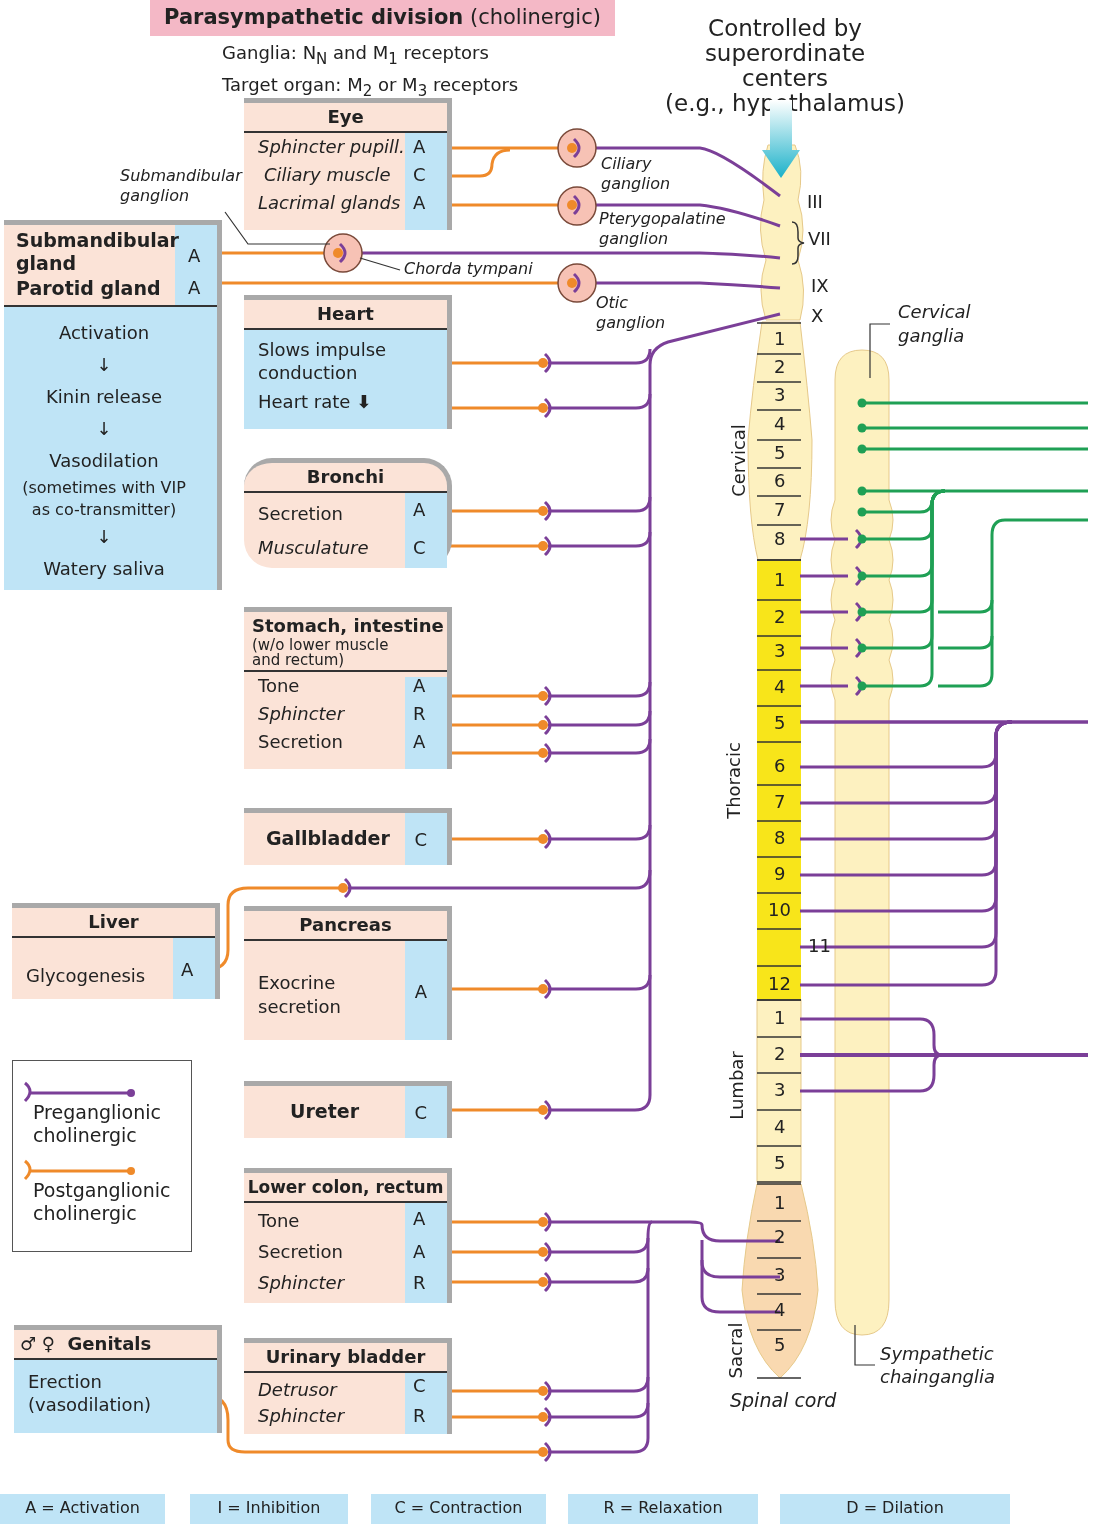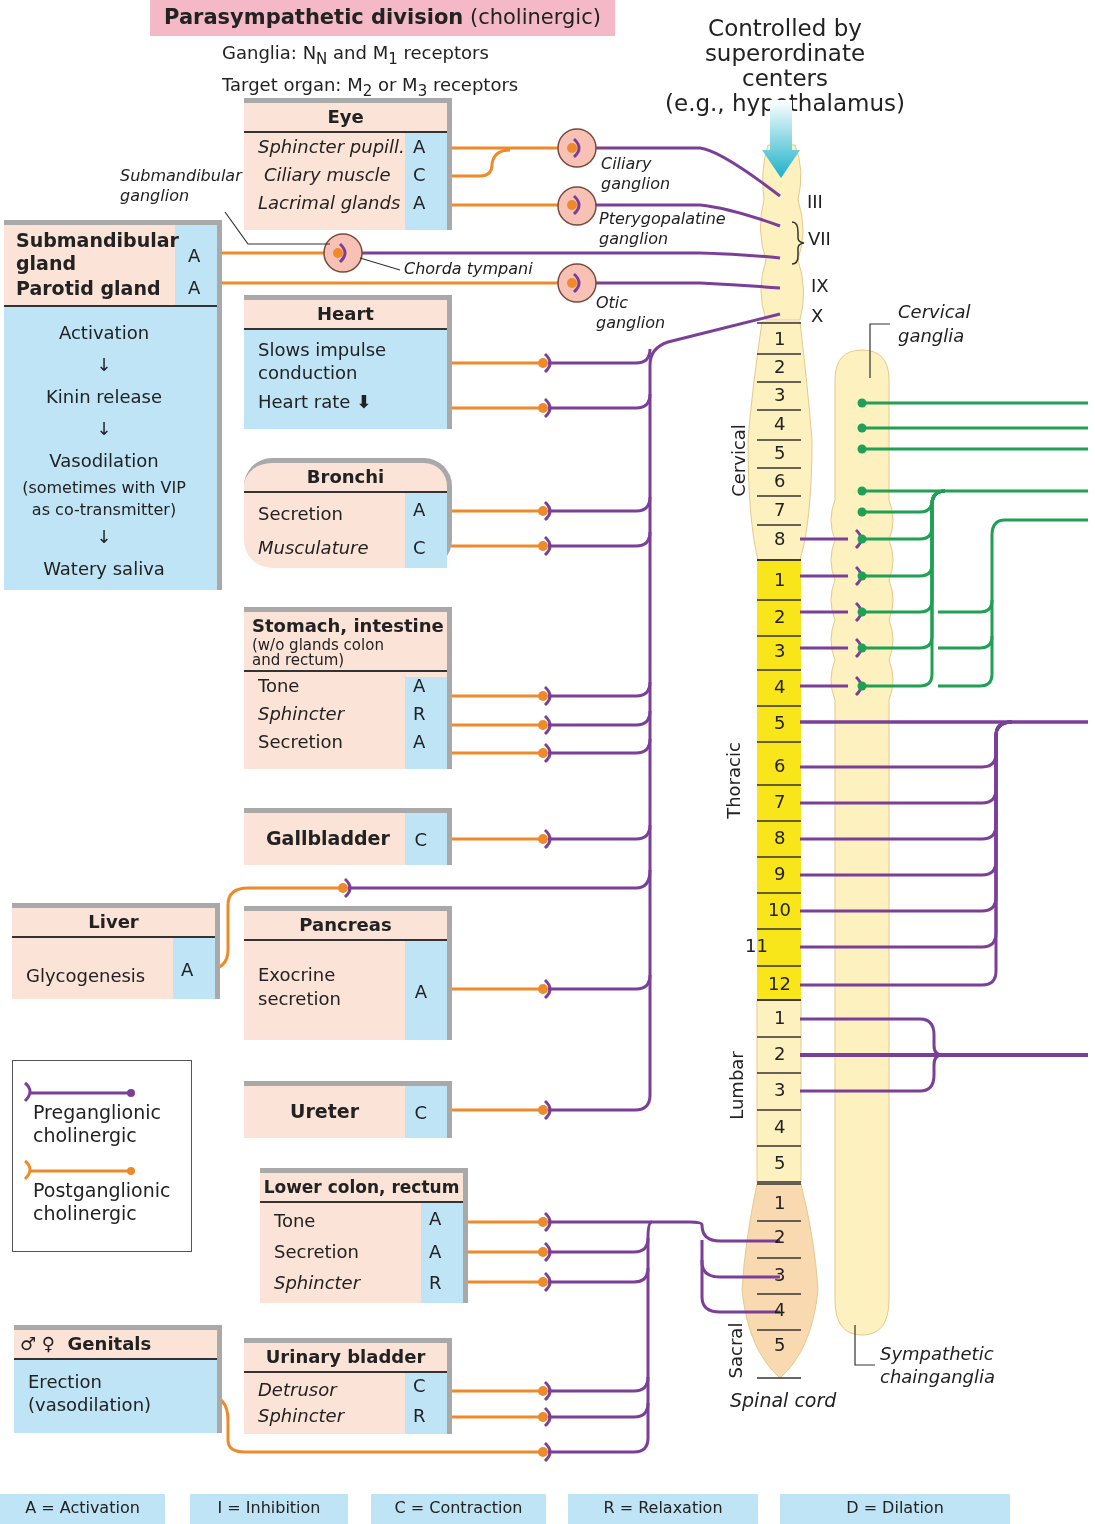"(w/o glands colon" div { text: glands colon -> lower muscle }
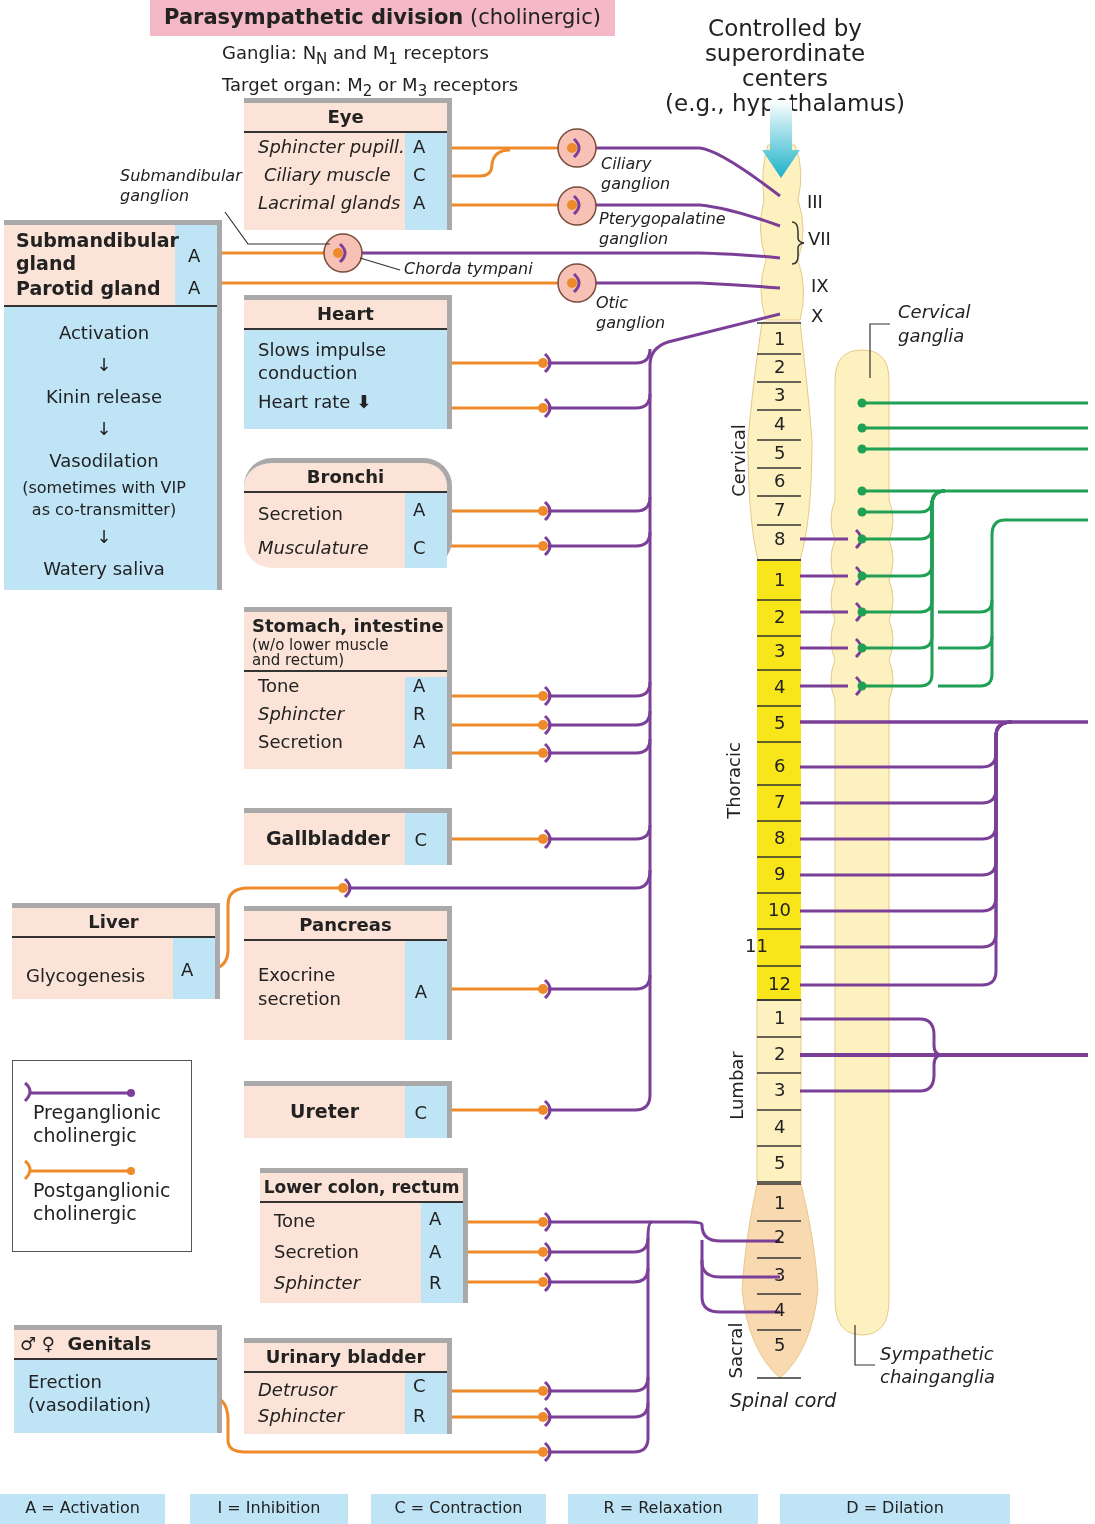"11" div.abs { left: 745px -> 808px }
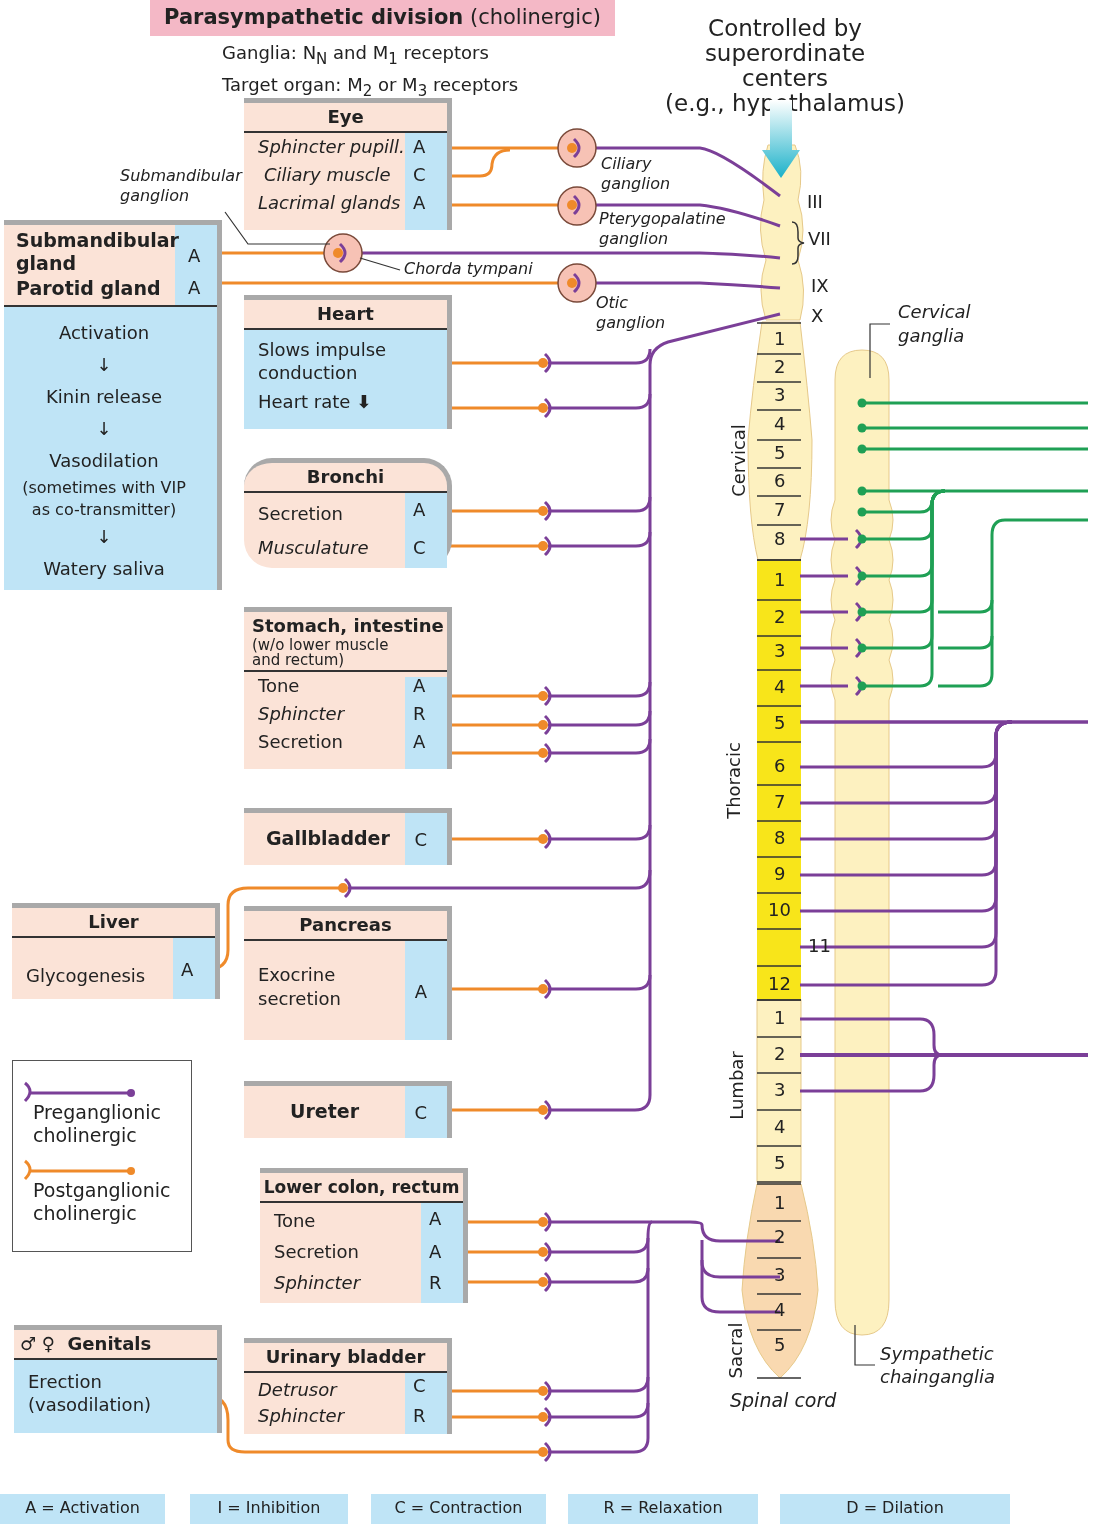"Exocrine secretion" div.row { padding-top: 22px -> 30px }
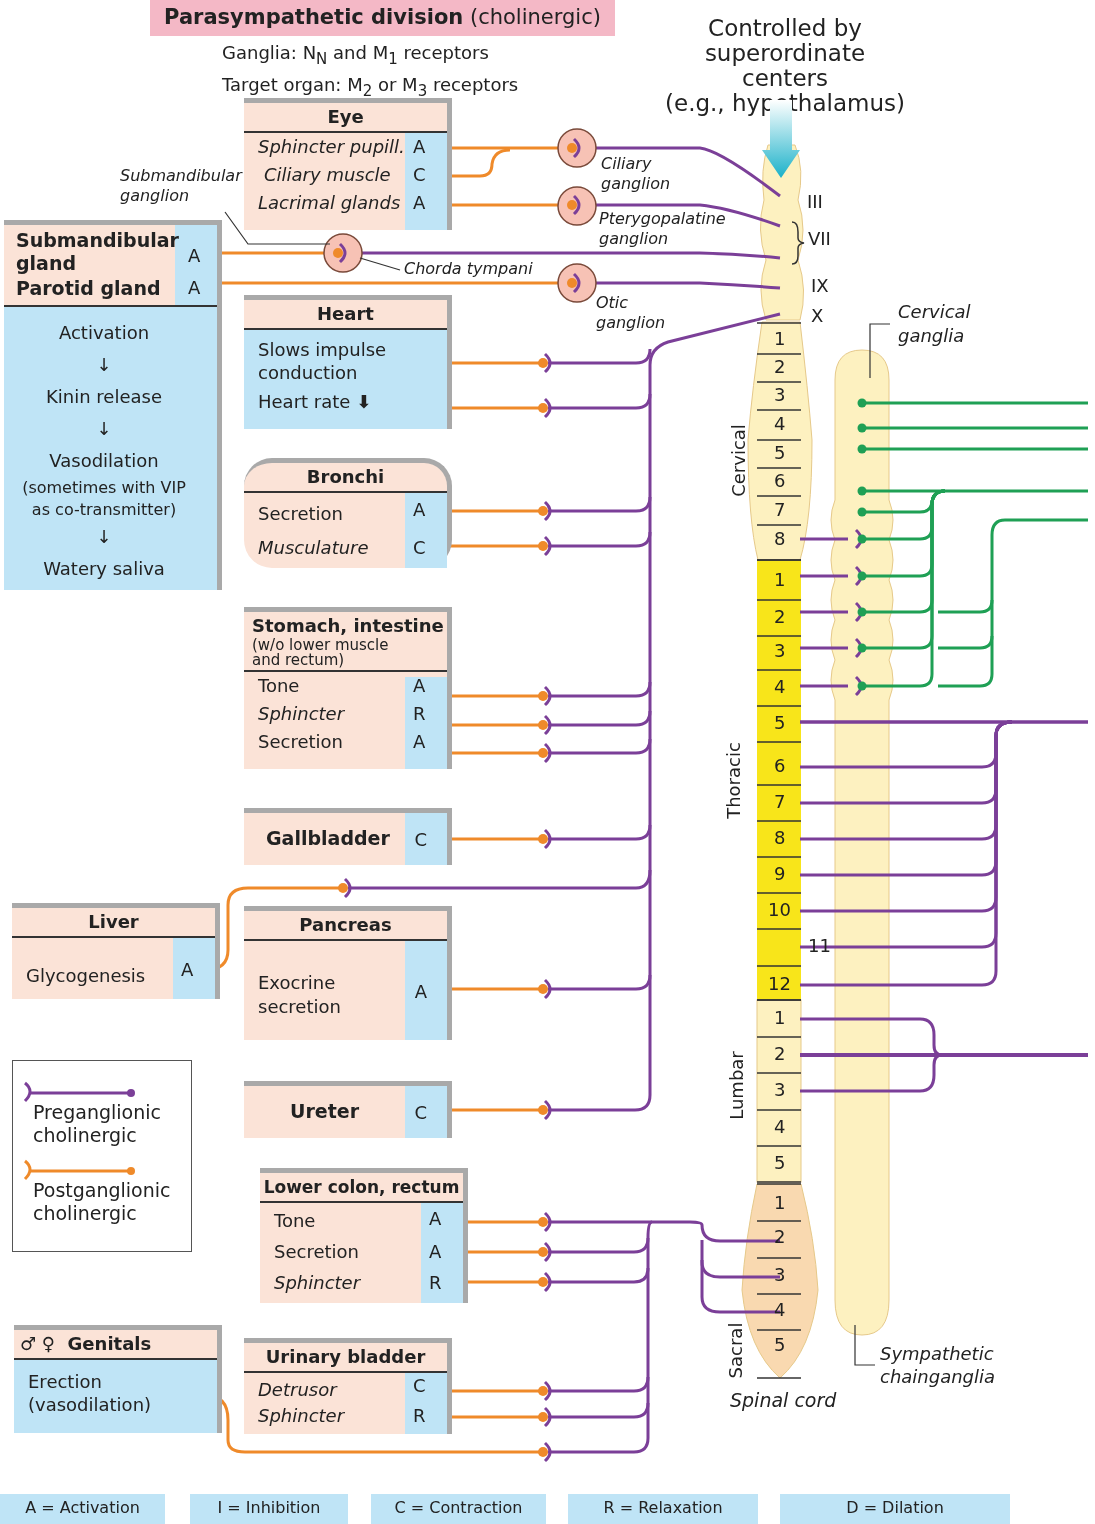"Lower colon, rectum" div.box { margin-left: 16px -> none }
